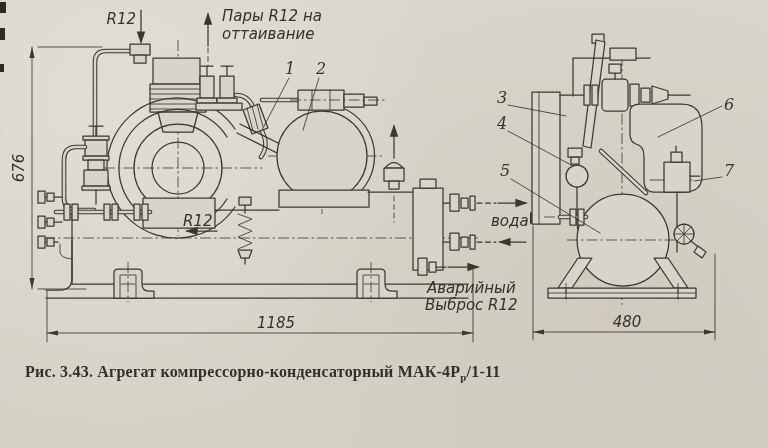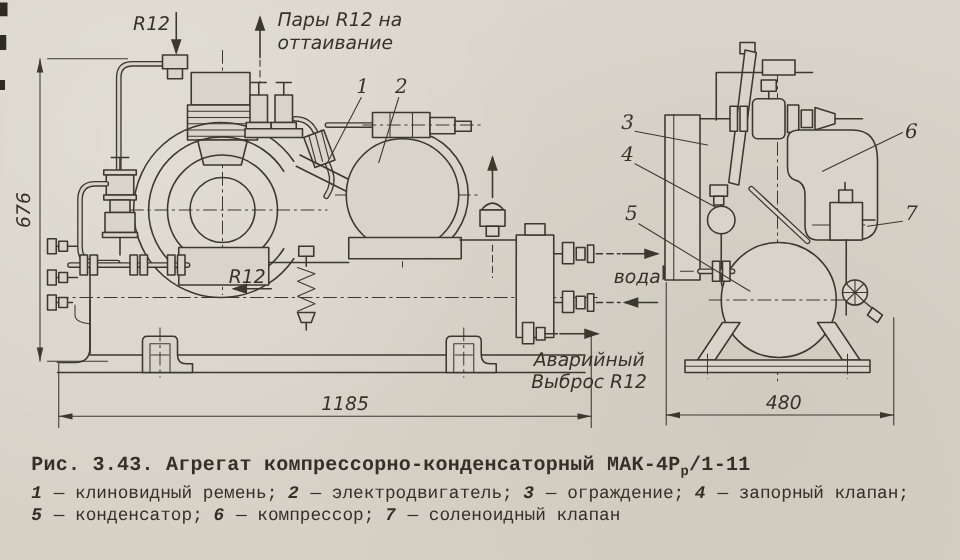"Рис. 3.43. Агрегат" .caption { font-family: Liberation Mono, monospace -> none }
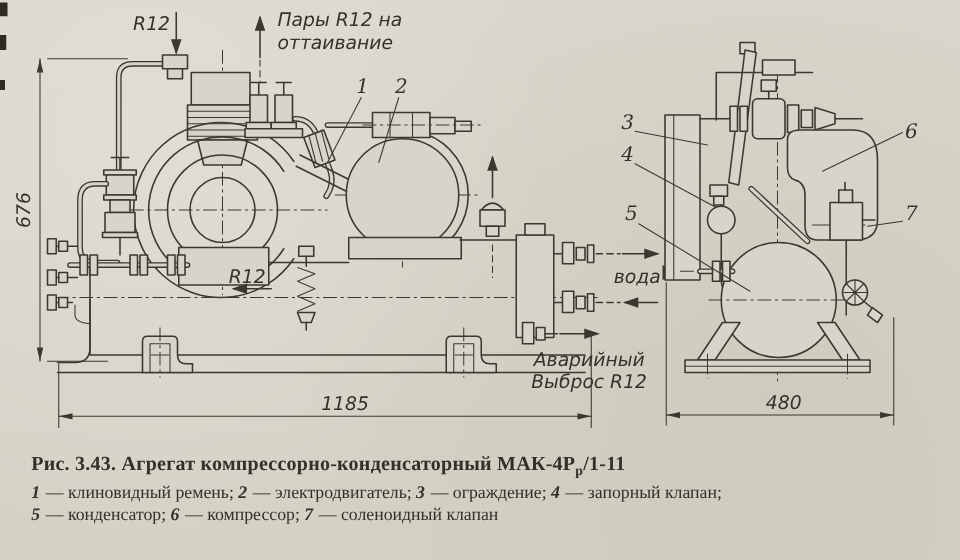"1 — клиновидный ремень; 2" div.legend { html: <div><i>1</i> — клиновидный ремень; <i>2</i> — электродвигатель; <i>3</i> — ограждение; <i>4</i> — запорный клапан; <br><i>5</i> — конденсатор; <i>6</i> — компрессор; <i>7</i> — соленоидный клапан</div> -> none }
